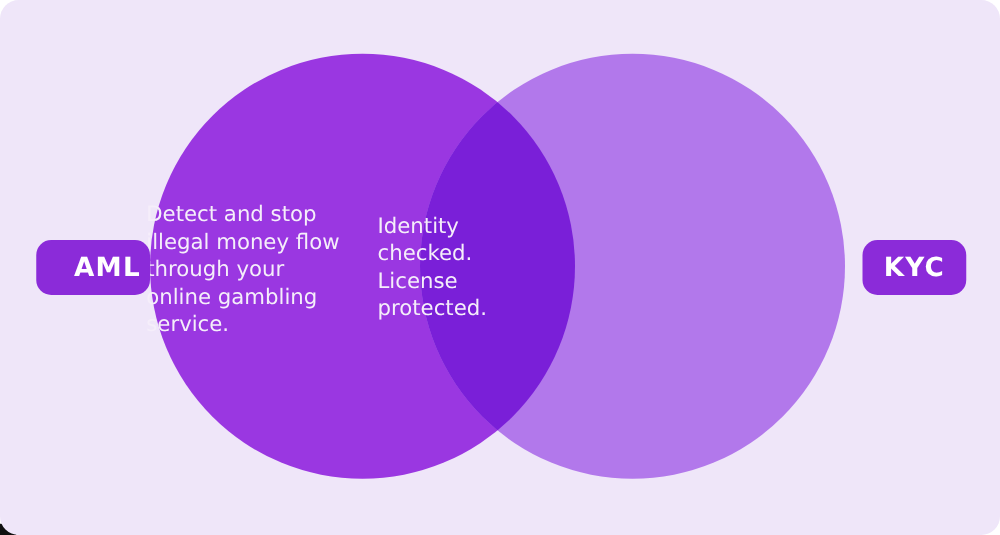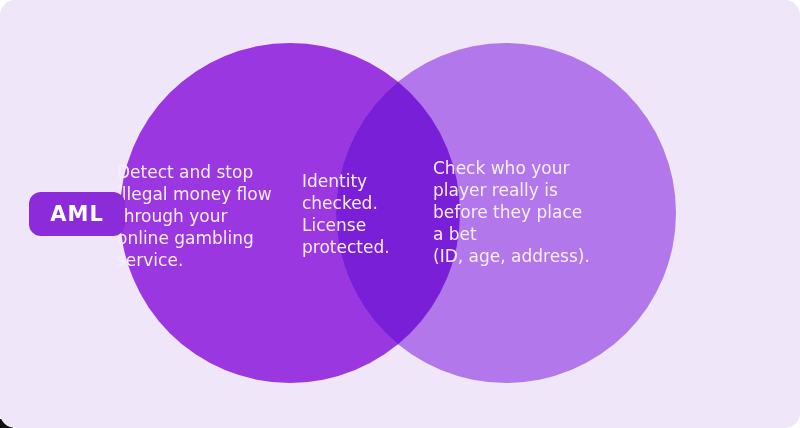"Check who your" div.text-block { html: <div>Check who your player really is before they place a bet (ID, age, address).</div> -> none }
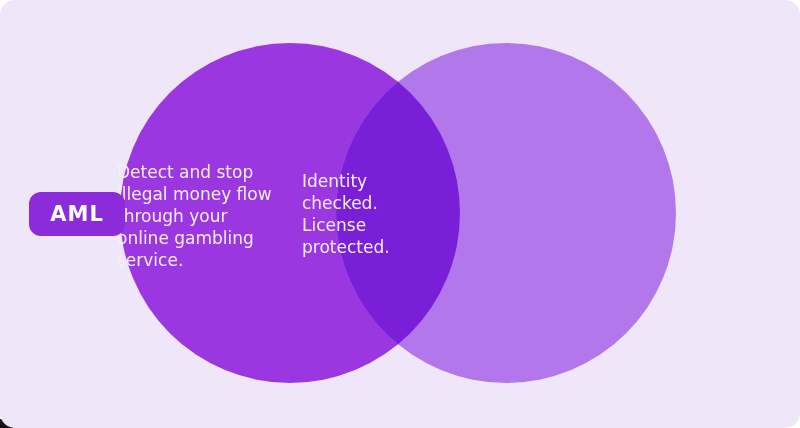"AML" .badge-aml { padding-left: none -> 23px; width: 96px -> 68px }
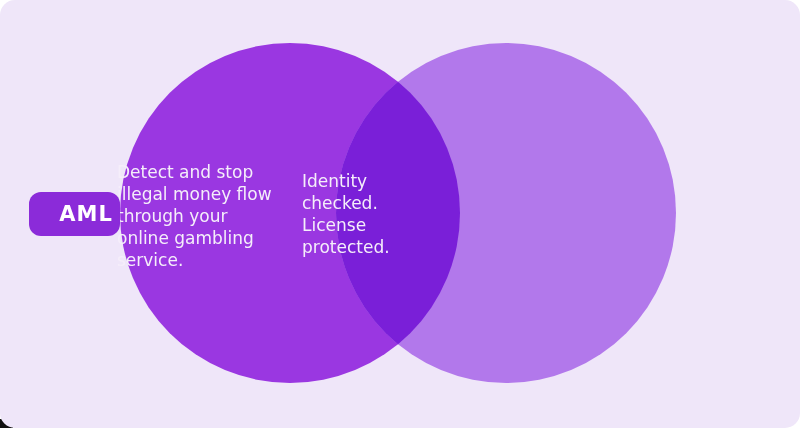"KYC" div.badge { html: none -> <div>KYC</div> }
